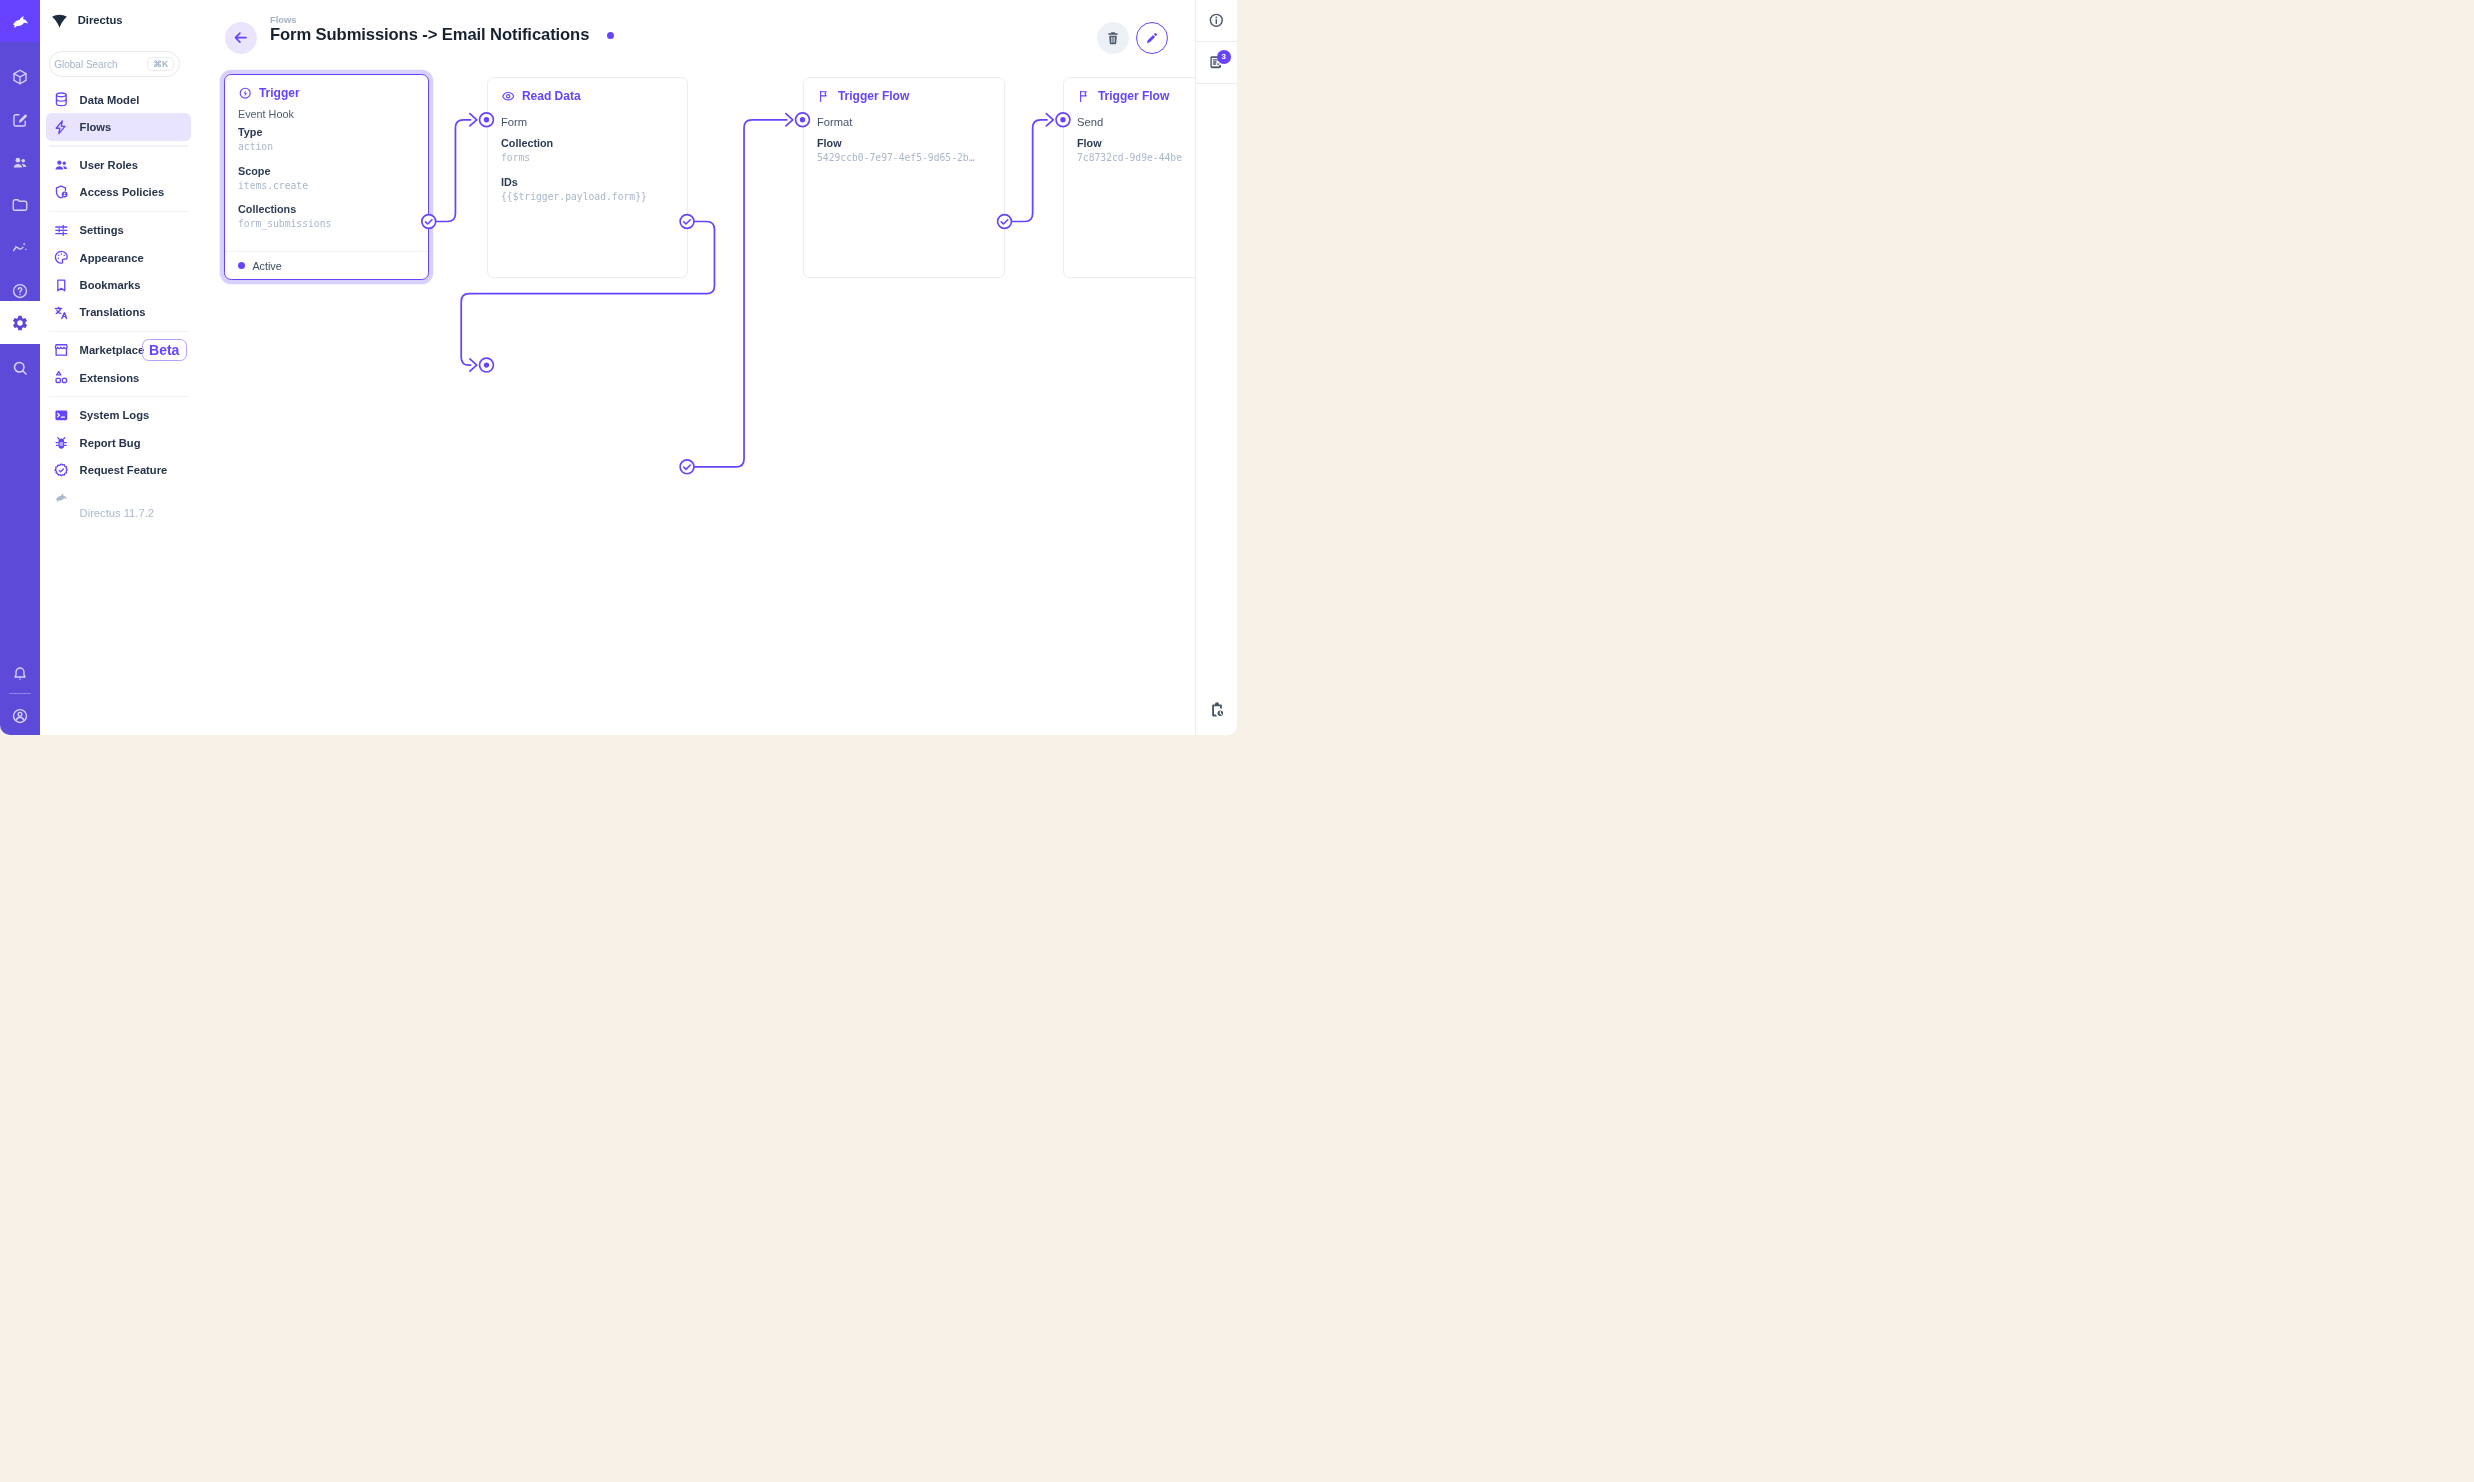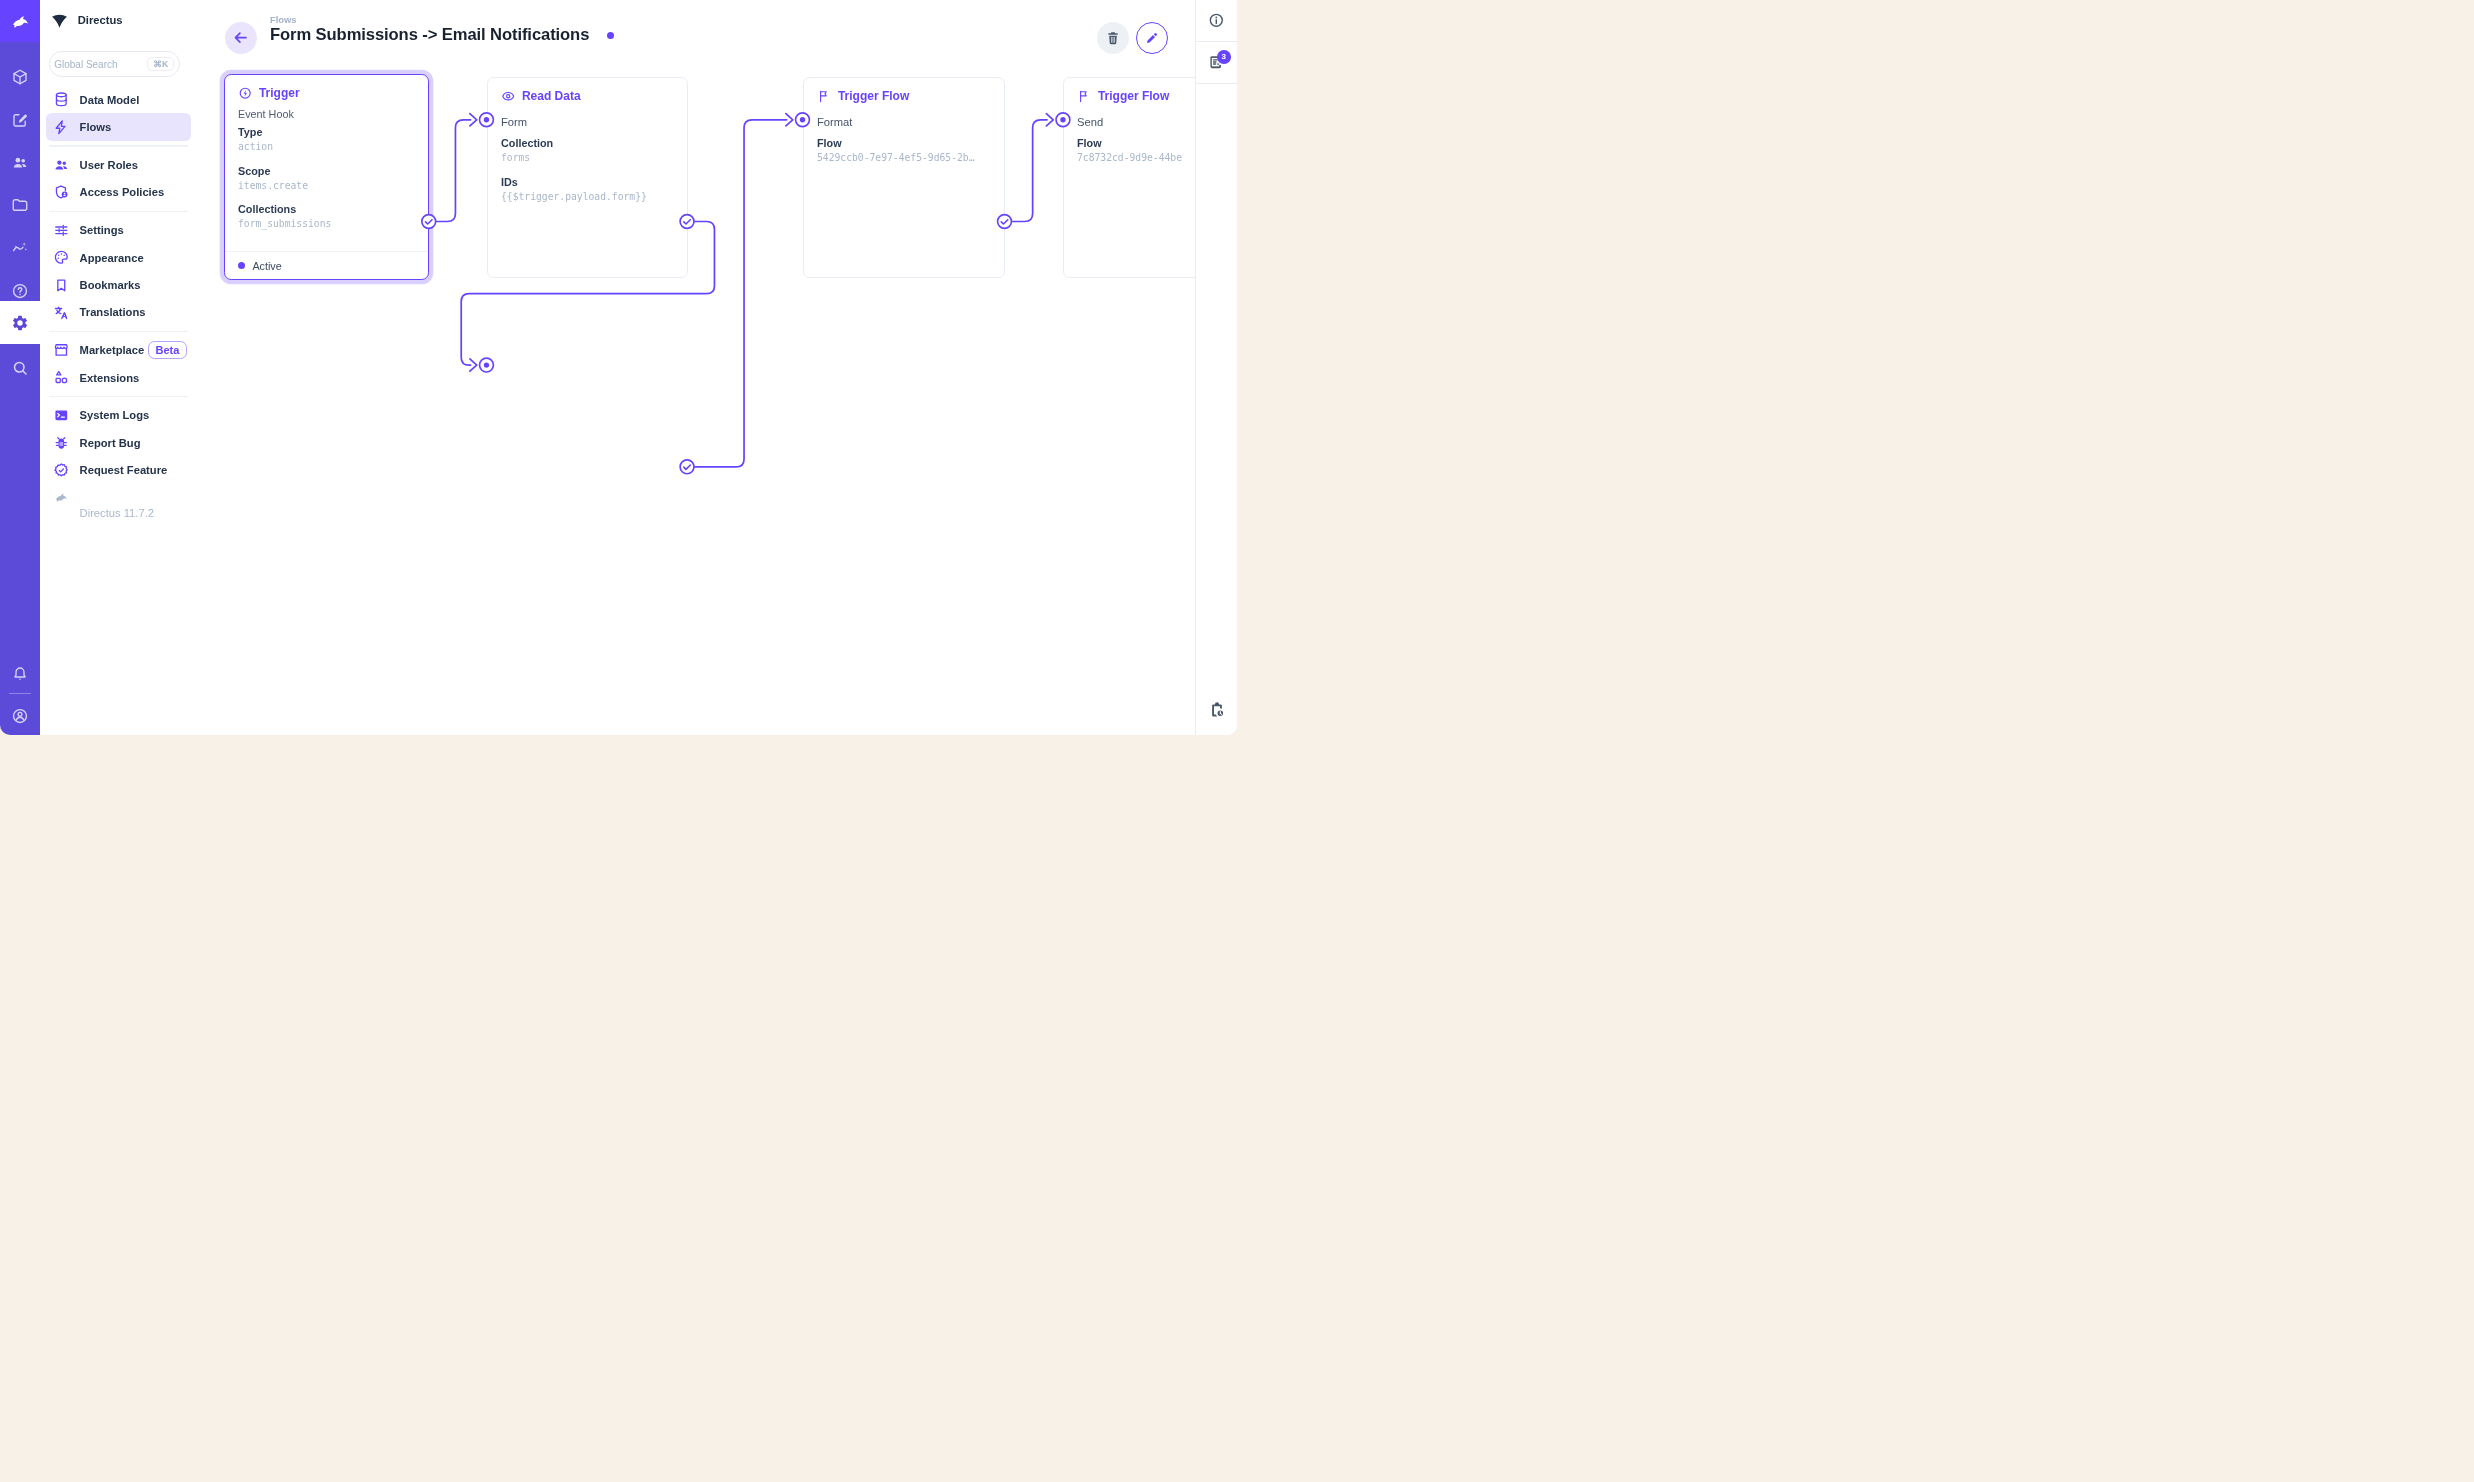"Beta" .beta-badge { font-size: 11px -> 14px }
